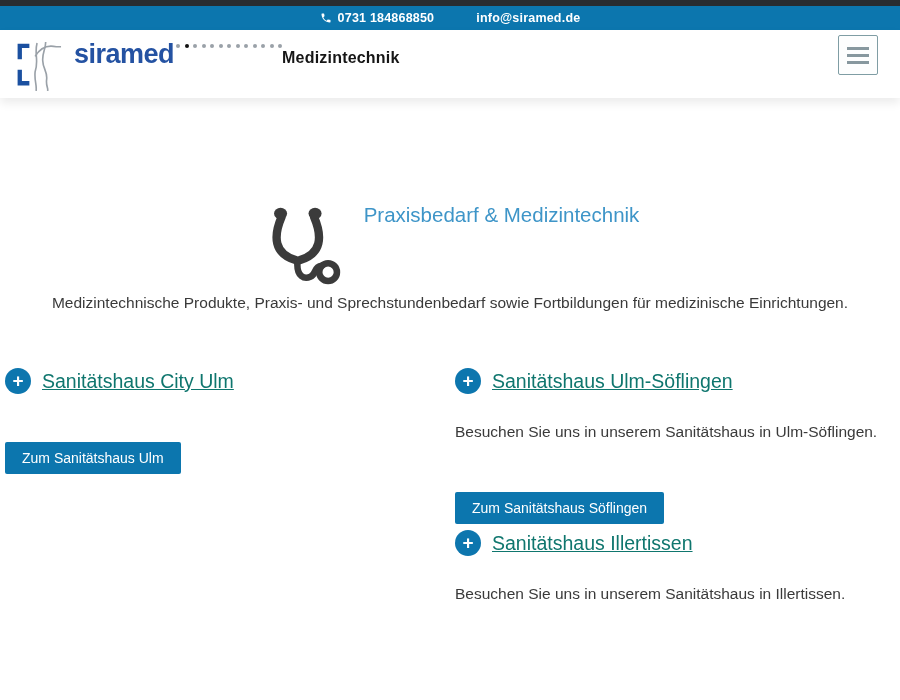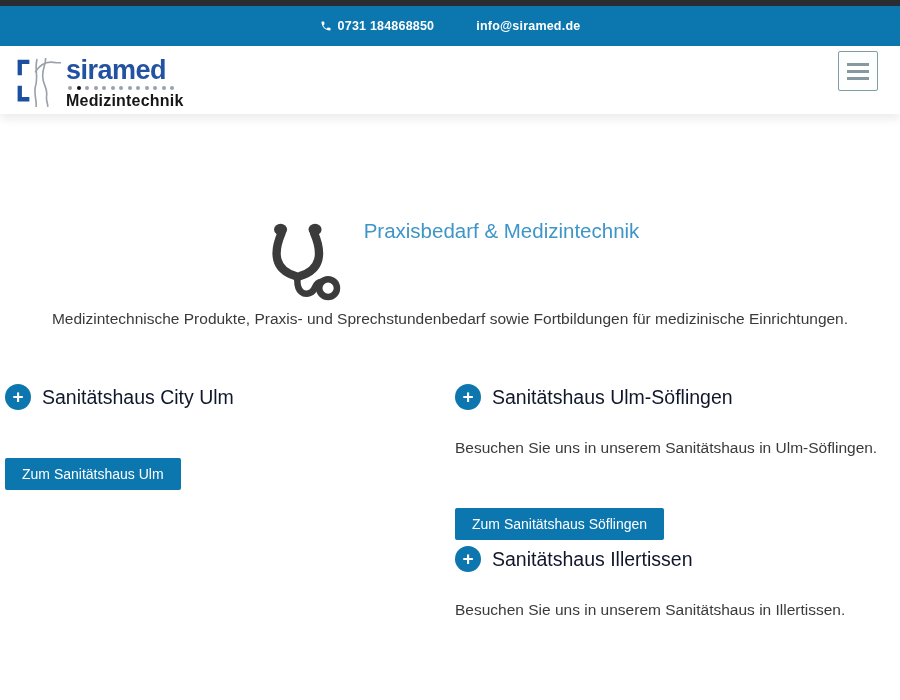"0731 184868850" .topbar { height: 40px -> 24px }
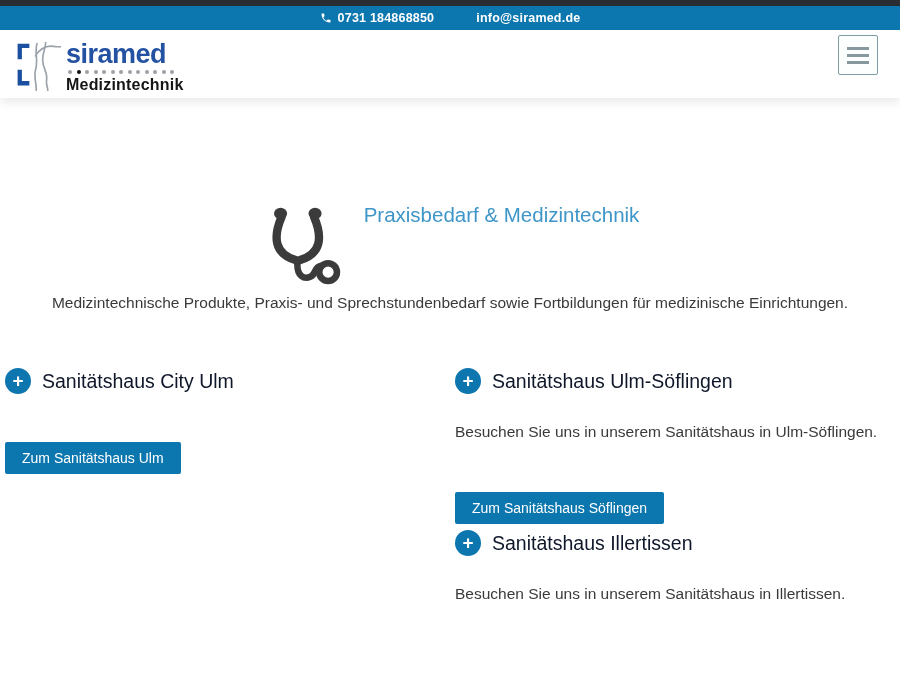"siramed" .logo-textcol { flex-direction: column -> row; margin-left: 4px -> 12px }
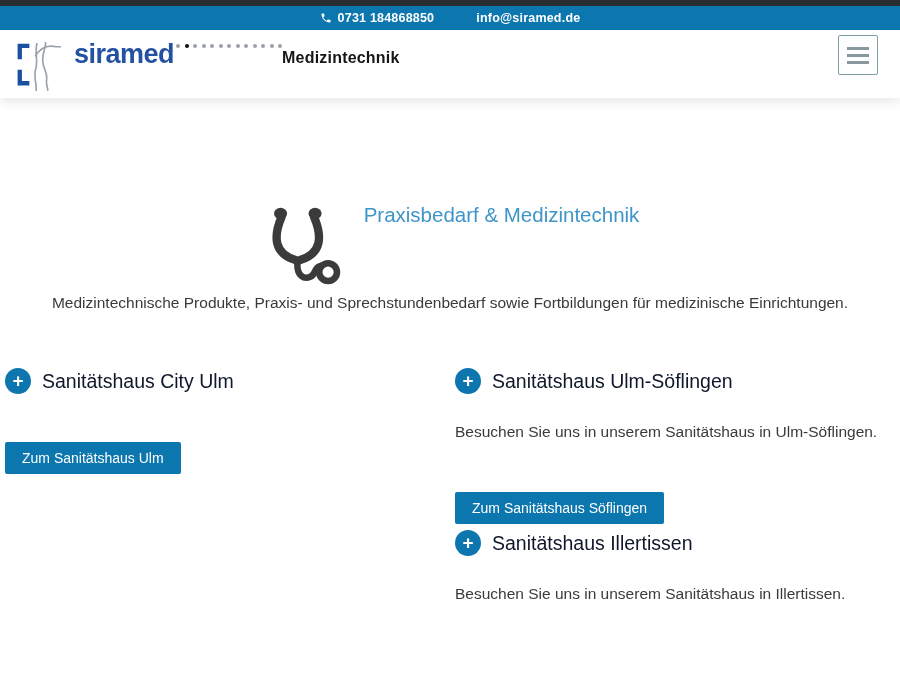"Sanitätshaus City Ulm" .loc-title { color: #0f172a -> #0f766e; text-decoration: none -> underline }
